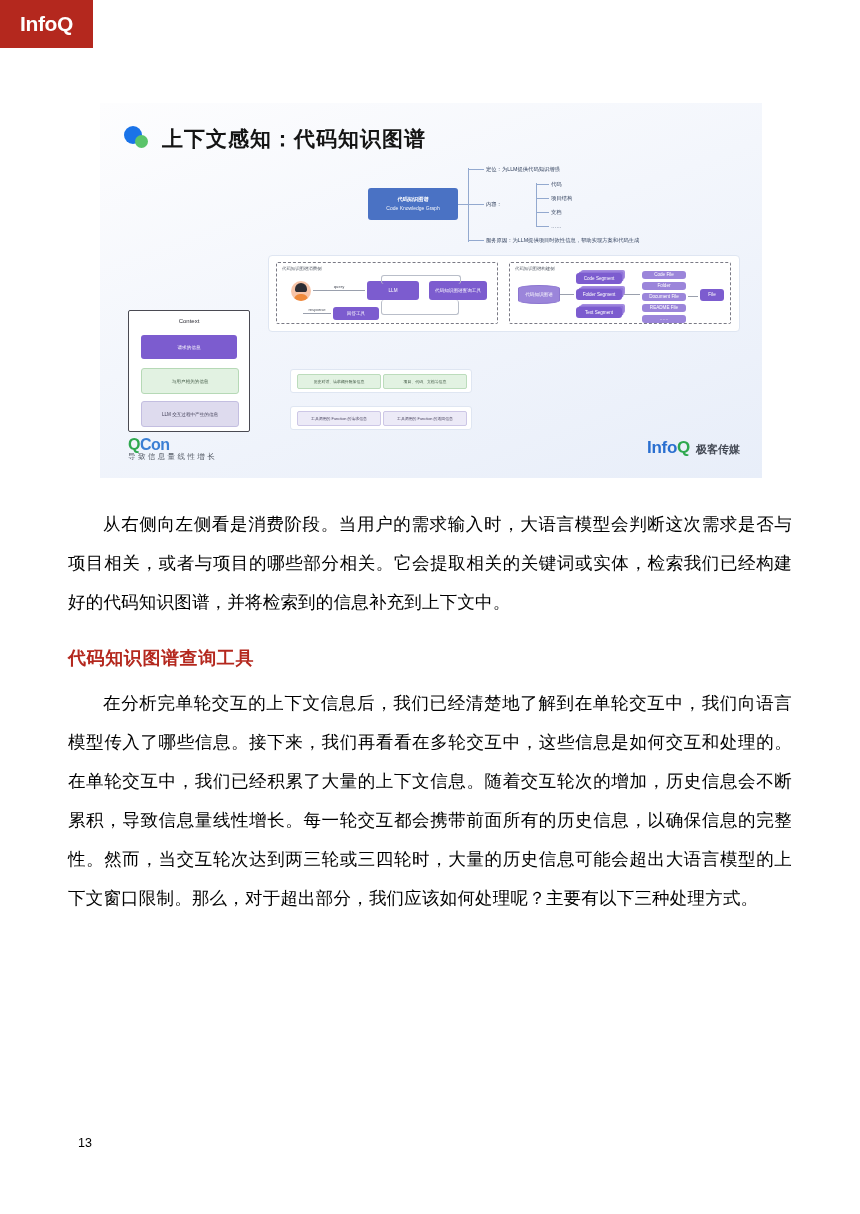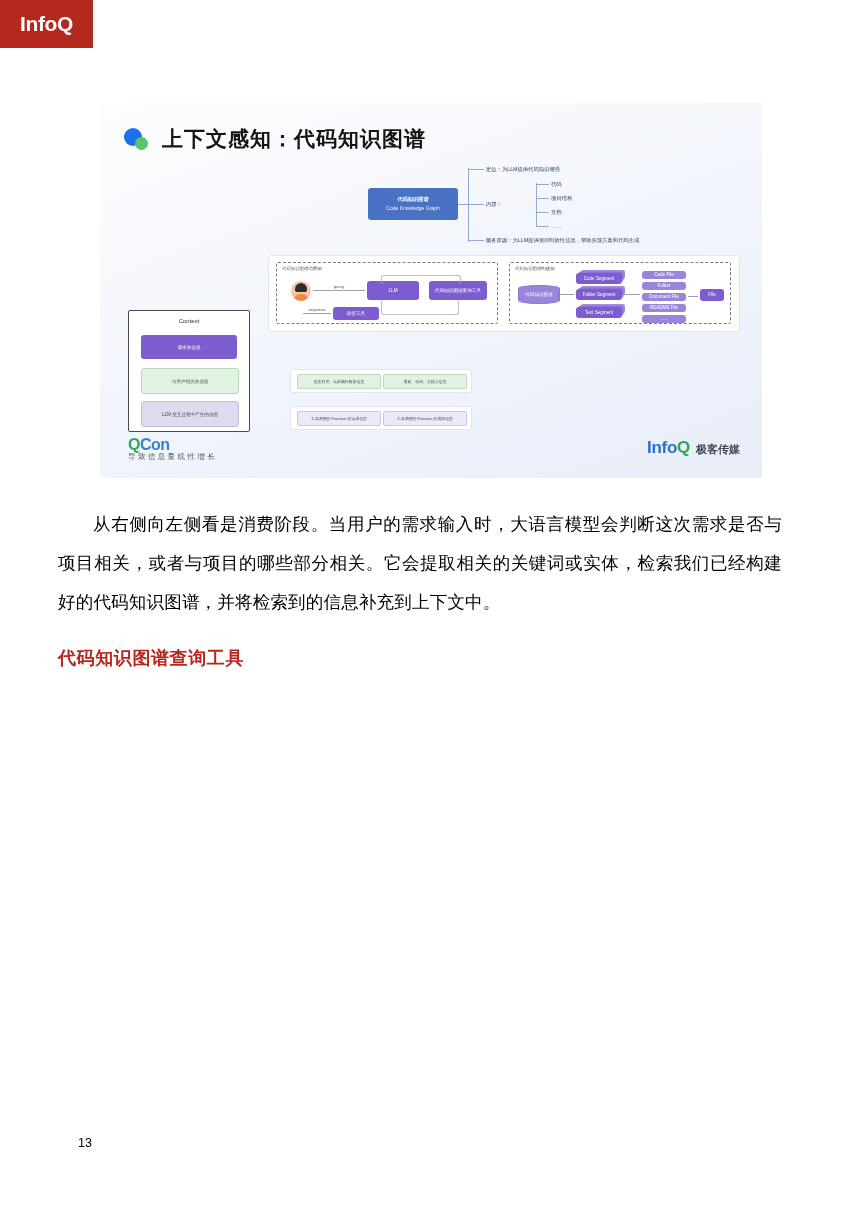"上下文感知：代码知识图谱" .slide-head { align-items: flex-end -> flex-start }
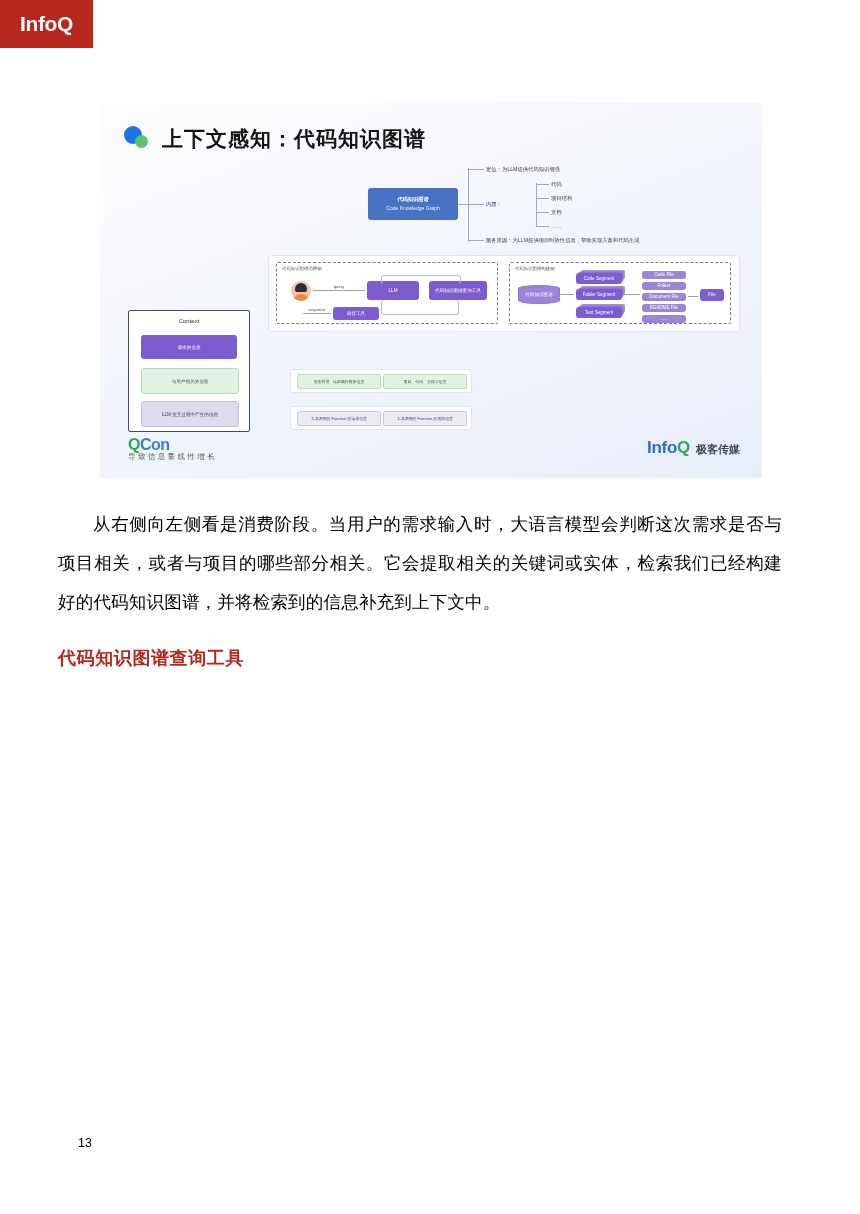"从右侧向左侧看是消费阶段。当用户的需求输入时，大语言模型会判断这次需求是否与项目" .body-col { left: 58px -> 68px }
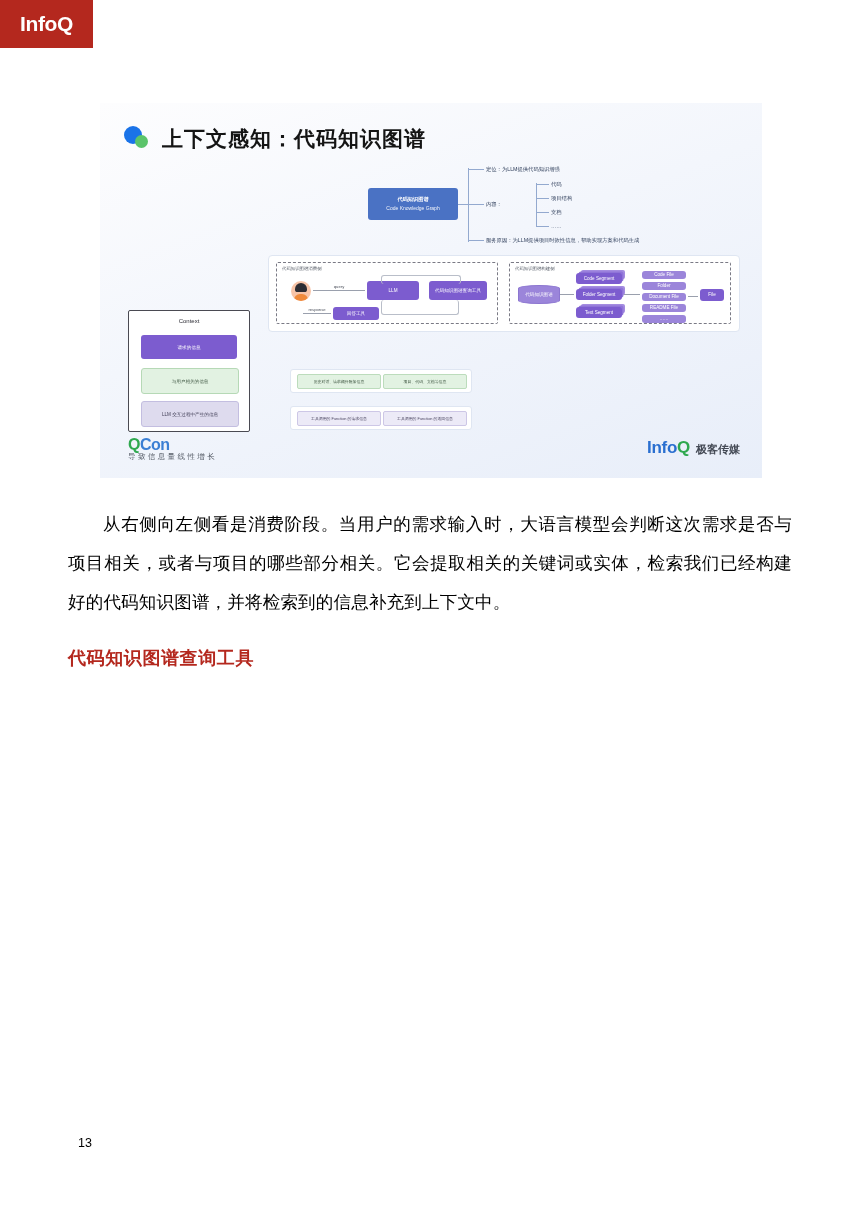"在分析完单轮交互的上下文信息后，我们已经清楚地了解到在单轮交互中，我们向语言模型" p.para { html: none -> <p>在分析完单轮交互的上下文信息后，我们已经清楚地了解到在单轮交互中，我们向语言模型传入了哪些信息。接下来，我们再看看在多轮交互中，这些信息是如何交互和处理的。在单轮交互中，我们已经积累了大量的上下文信息。随着交互轮次的增加，历史信息会不断累积，导致信息量线性增长。每一轮交互都会携带前面所有的历史信息，以确保信息的完整性。然而，当交互轮次达到两三轮或三四轮时，大量的历史信息可能会超出大语言模型的上下文窗口限制。那么，对于超出部分，我们应该如何处理呢？主要有以下三种处理方式。</p> }
